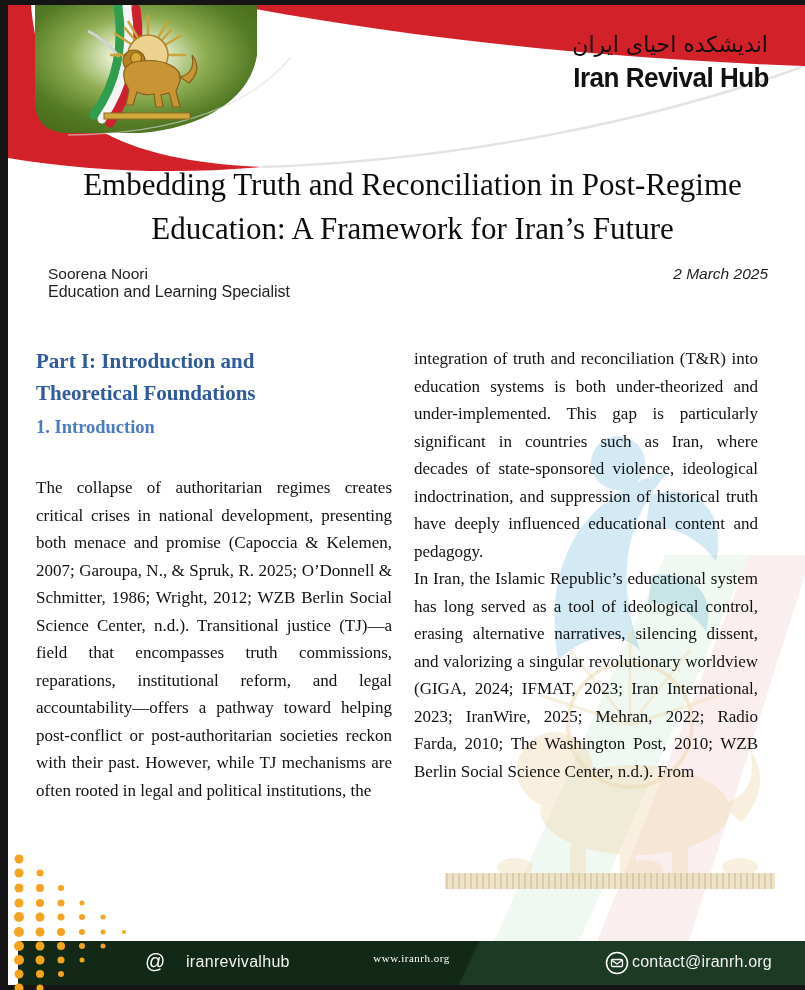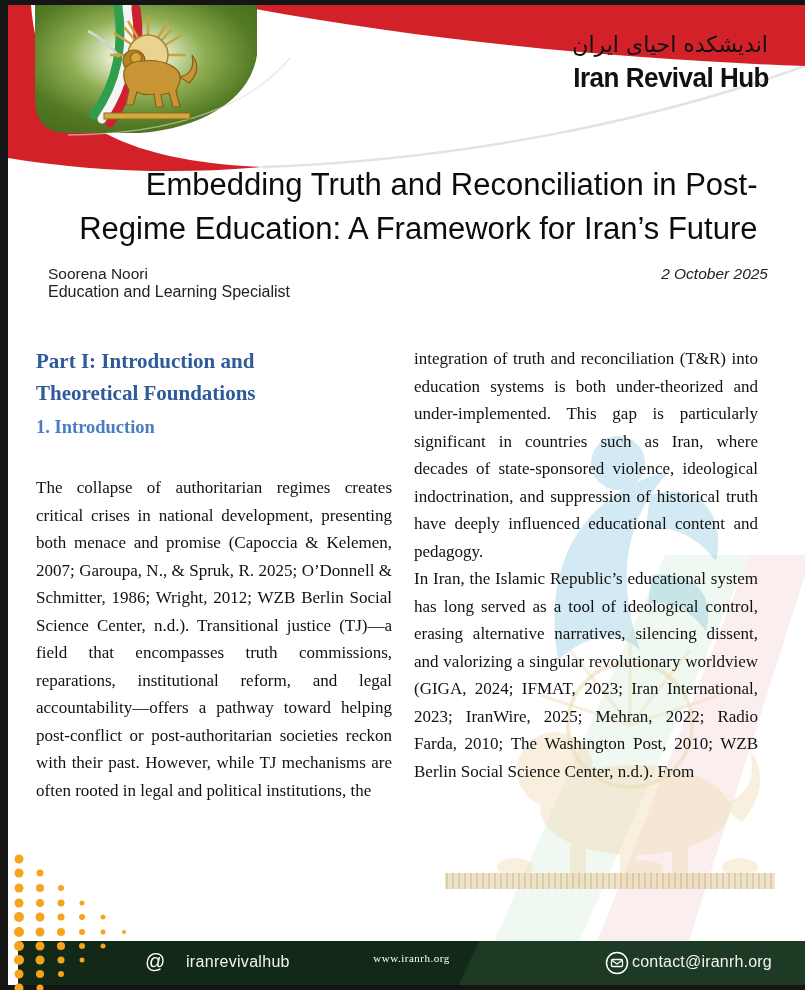"Embedding Truth and Reconciliation in" .title { font-family: Liberation Sans, sans-serif -> Liberation Serif, serif; text-align: right -> center }
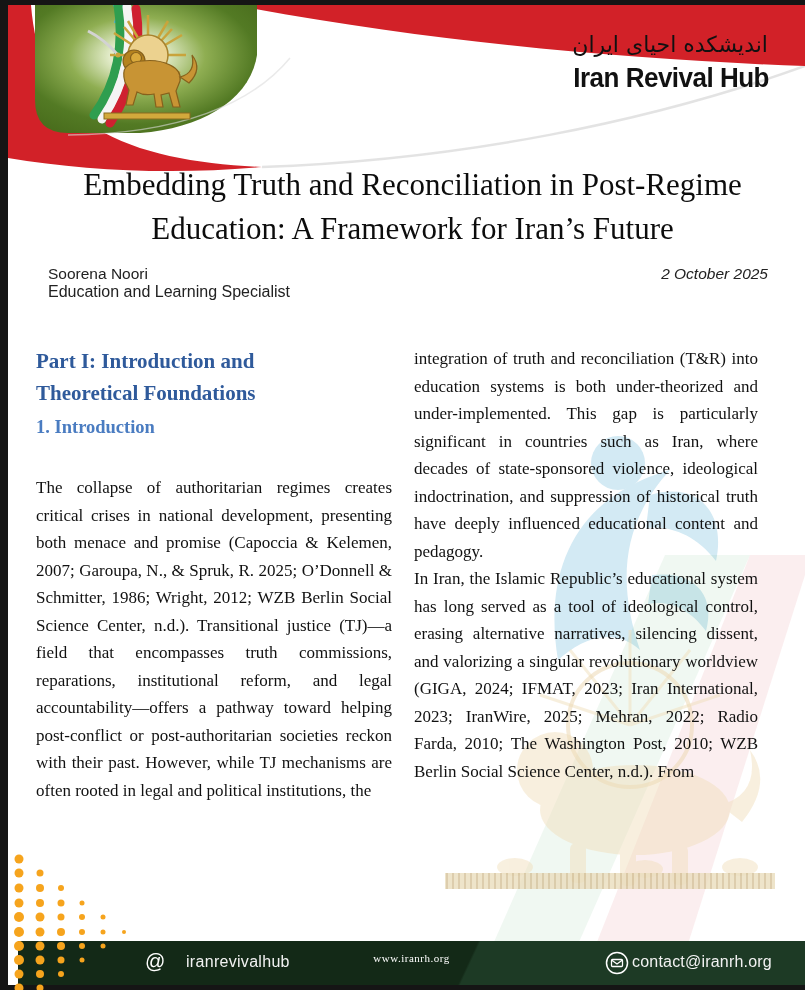"2 October 2025" div.date { text: October -> March }
